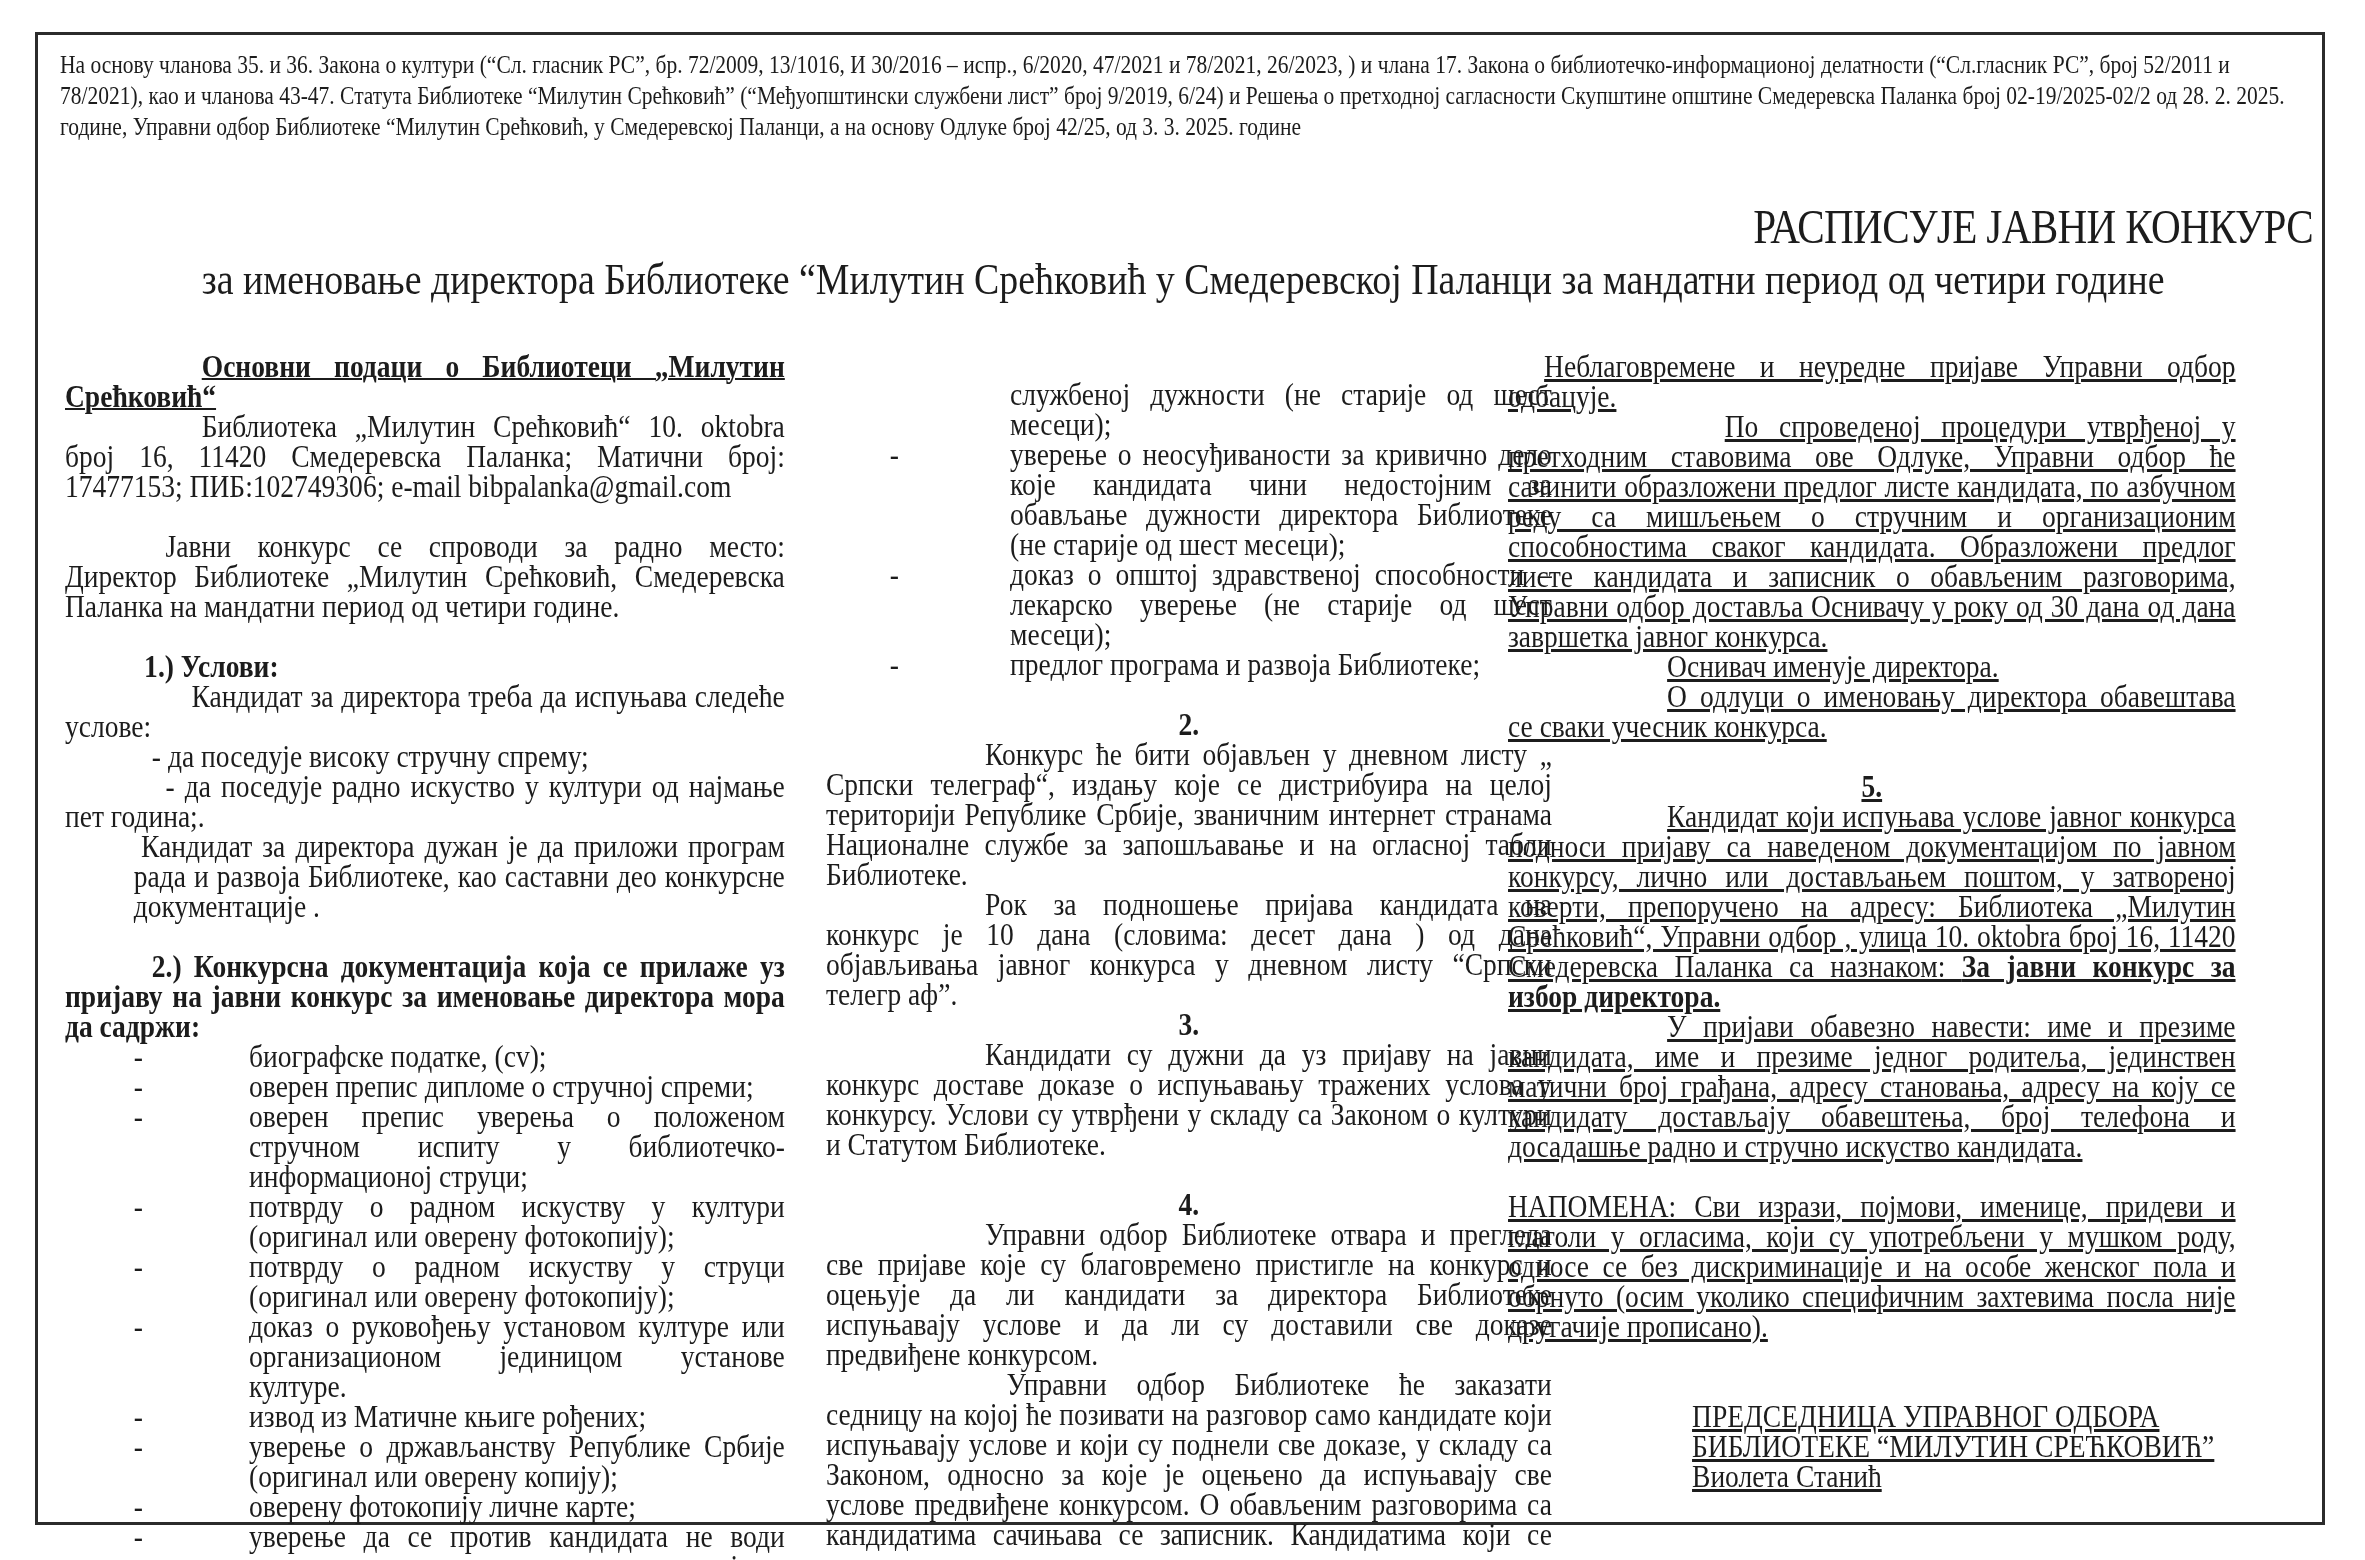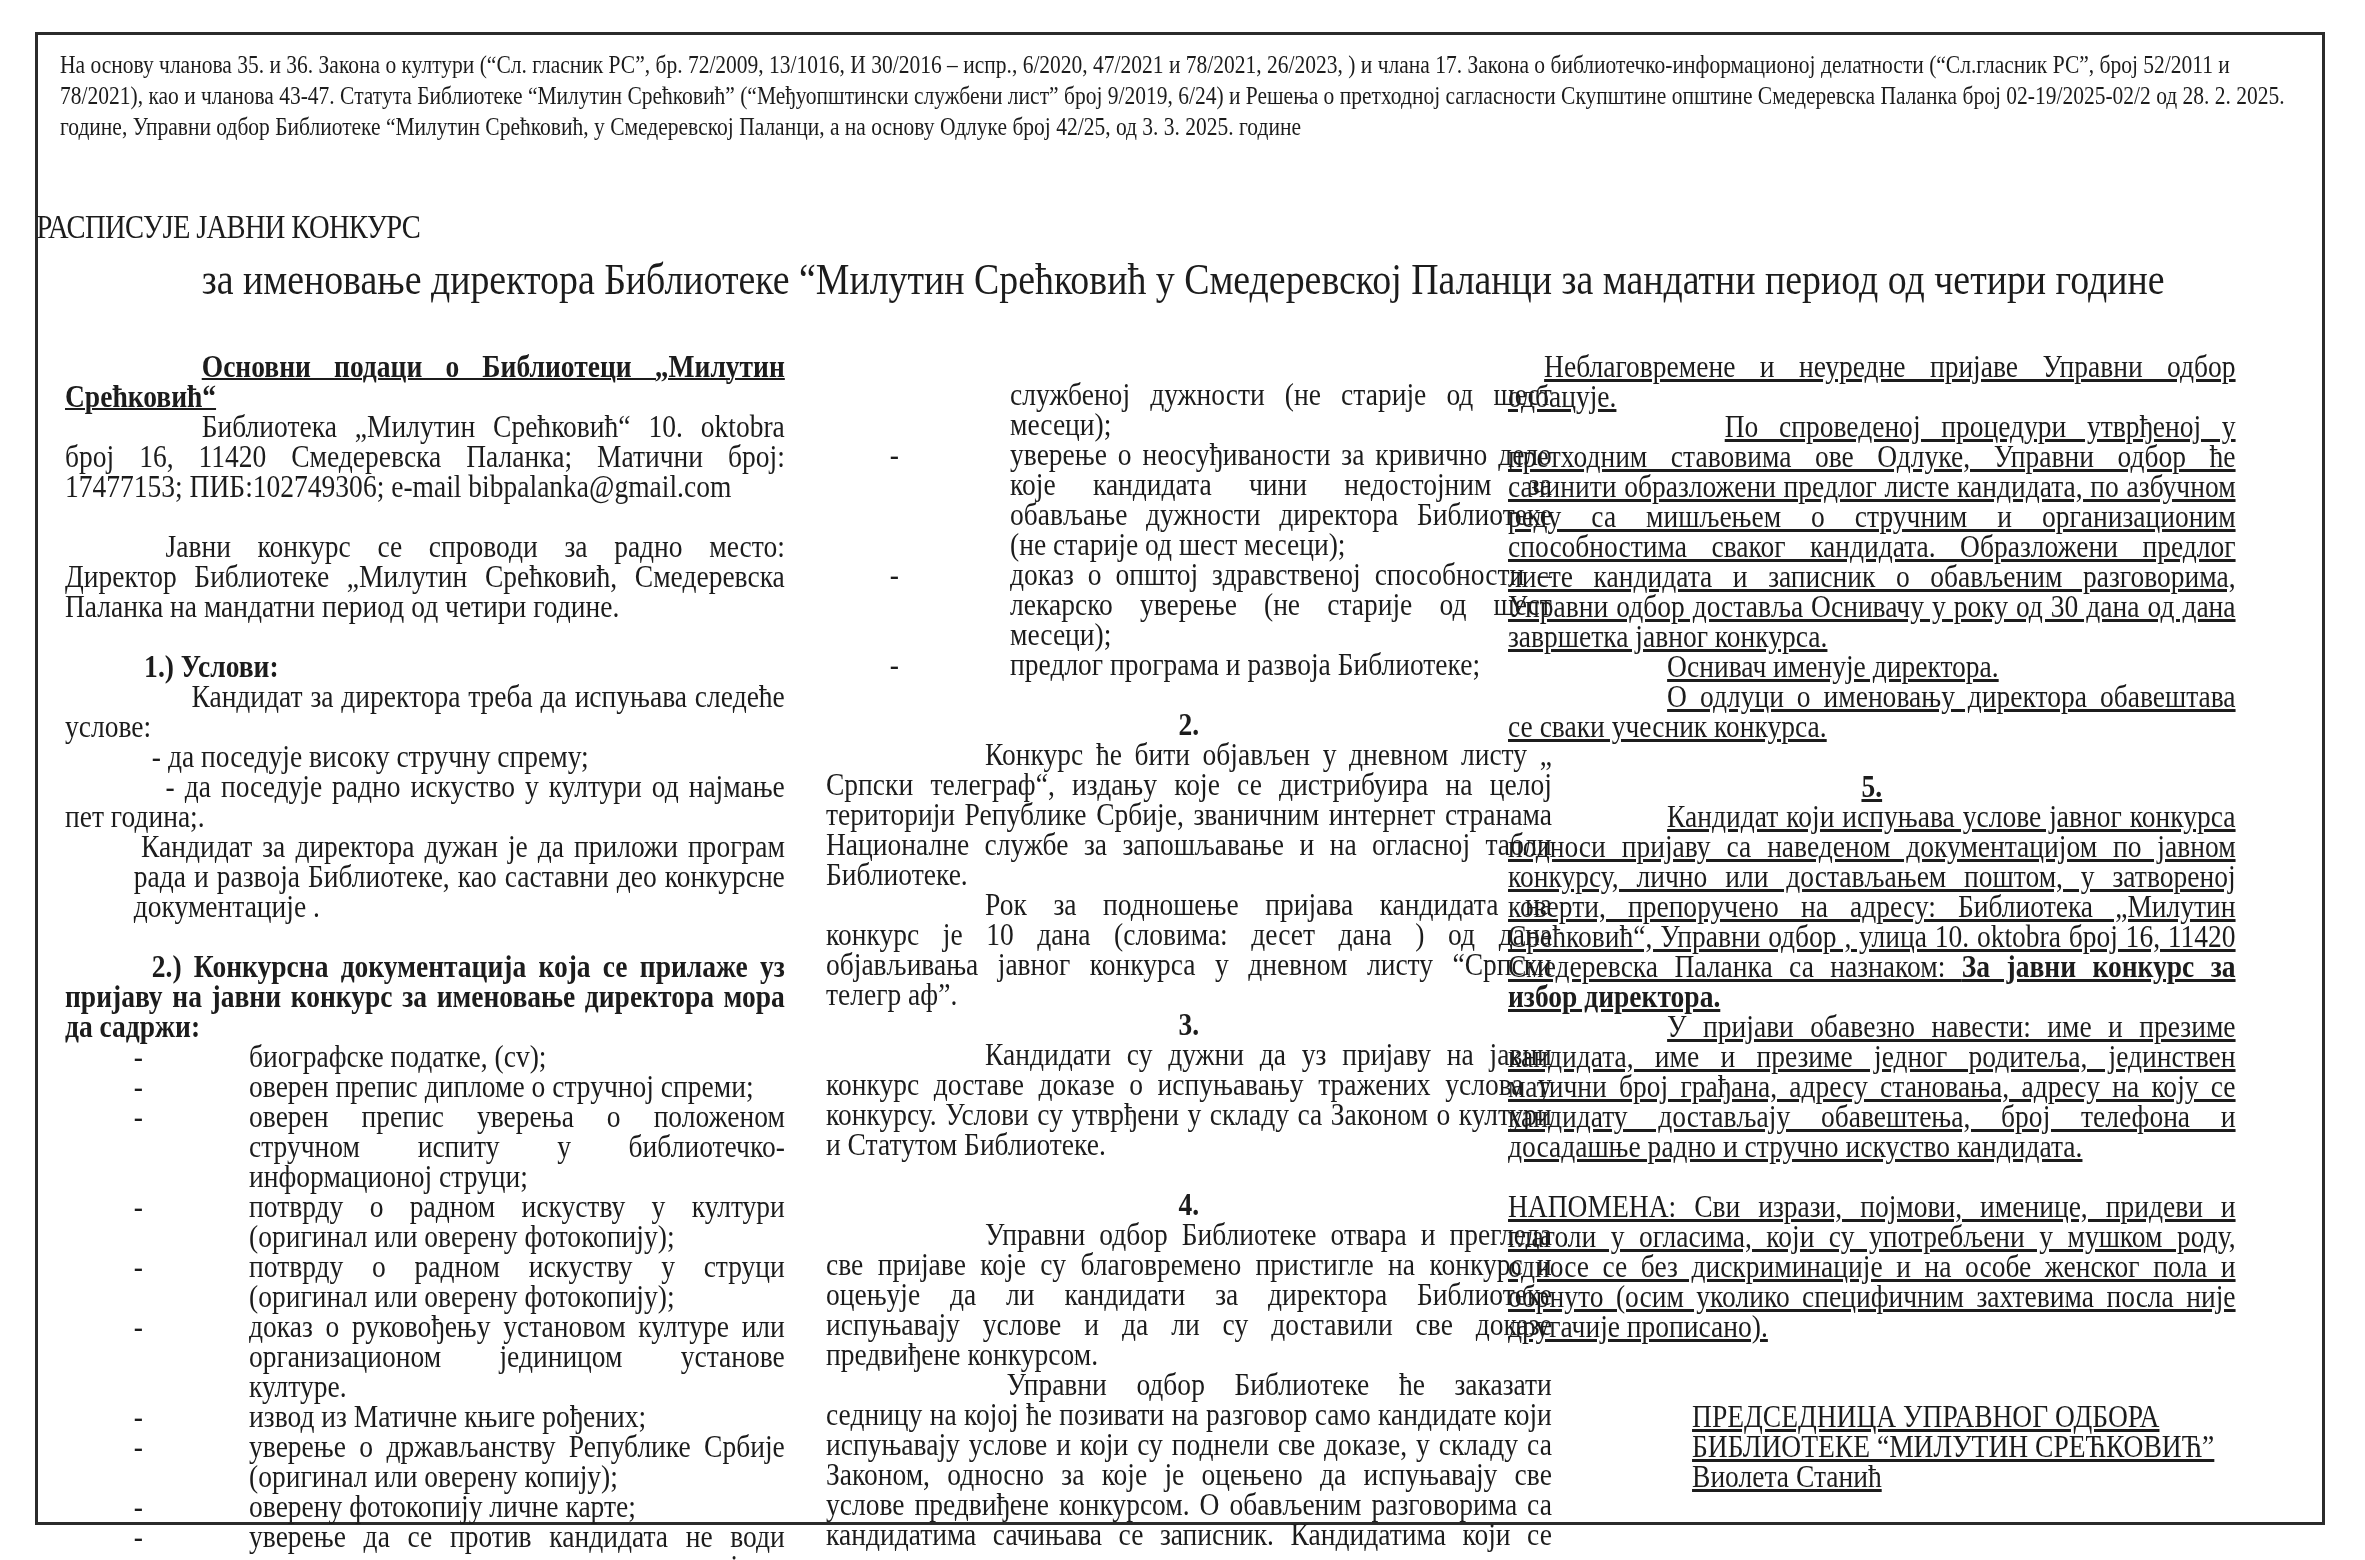"РАСПИСУЈЕ ЈАВНИ КОНКУРС" .title { font-size: 34px -> 49px; text-align: left -> right }
